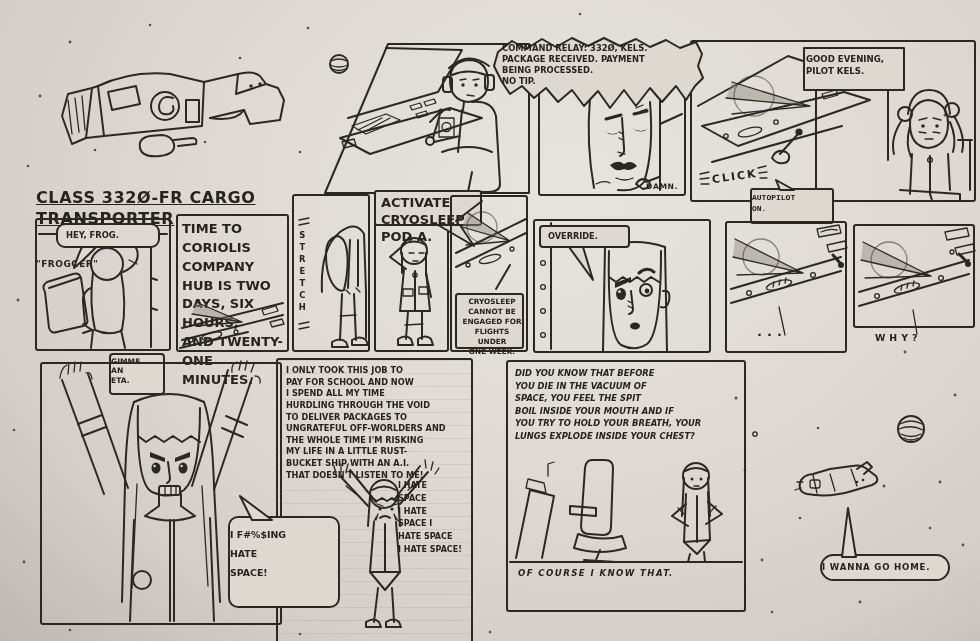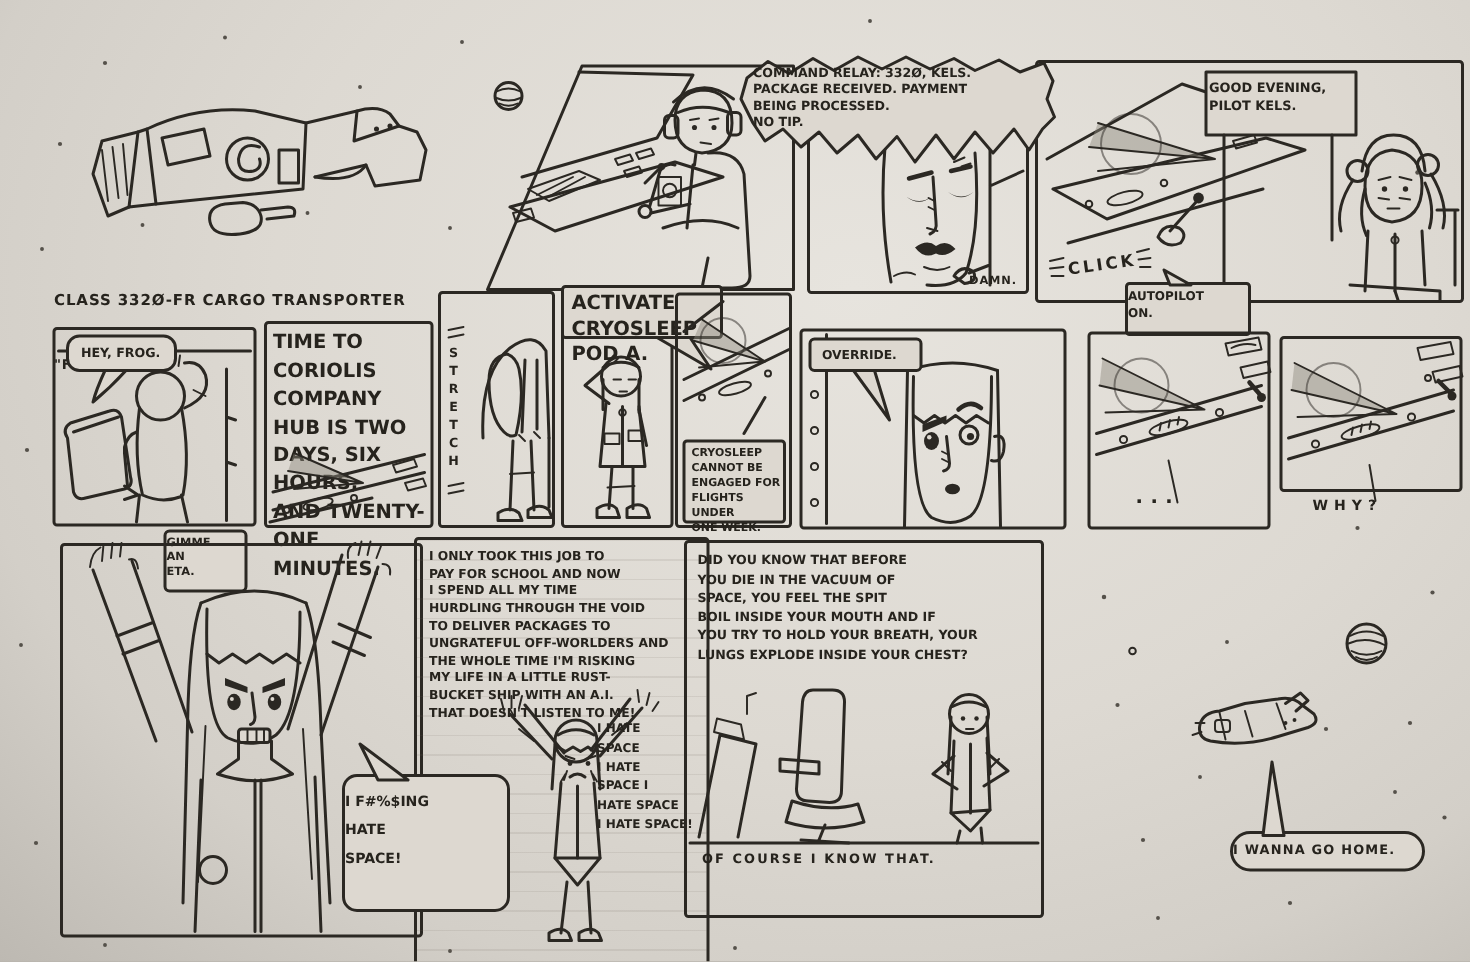"CLASS 332Ø-FR CARGO TRANSPORTER" span { font-size: 10px -> 16px; text-decoration: none -> underline }
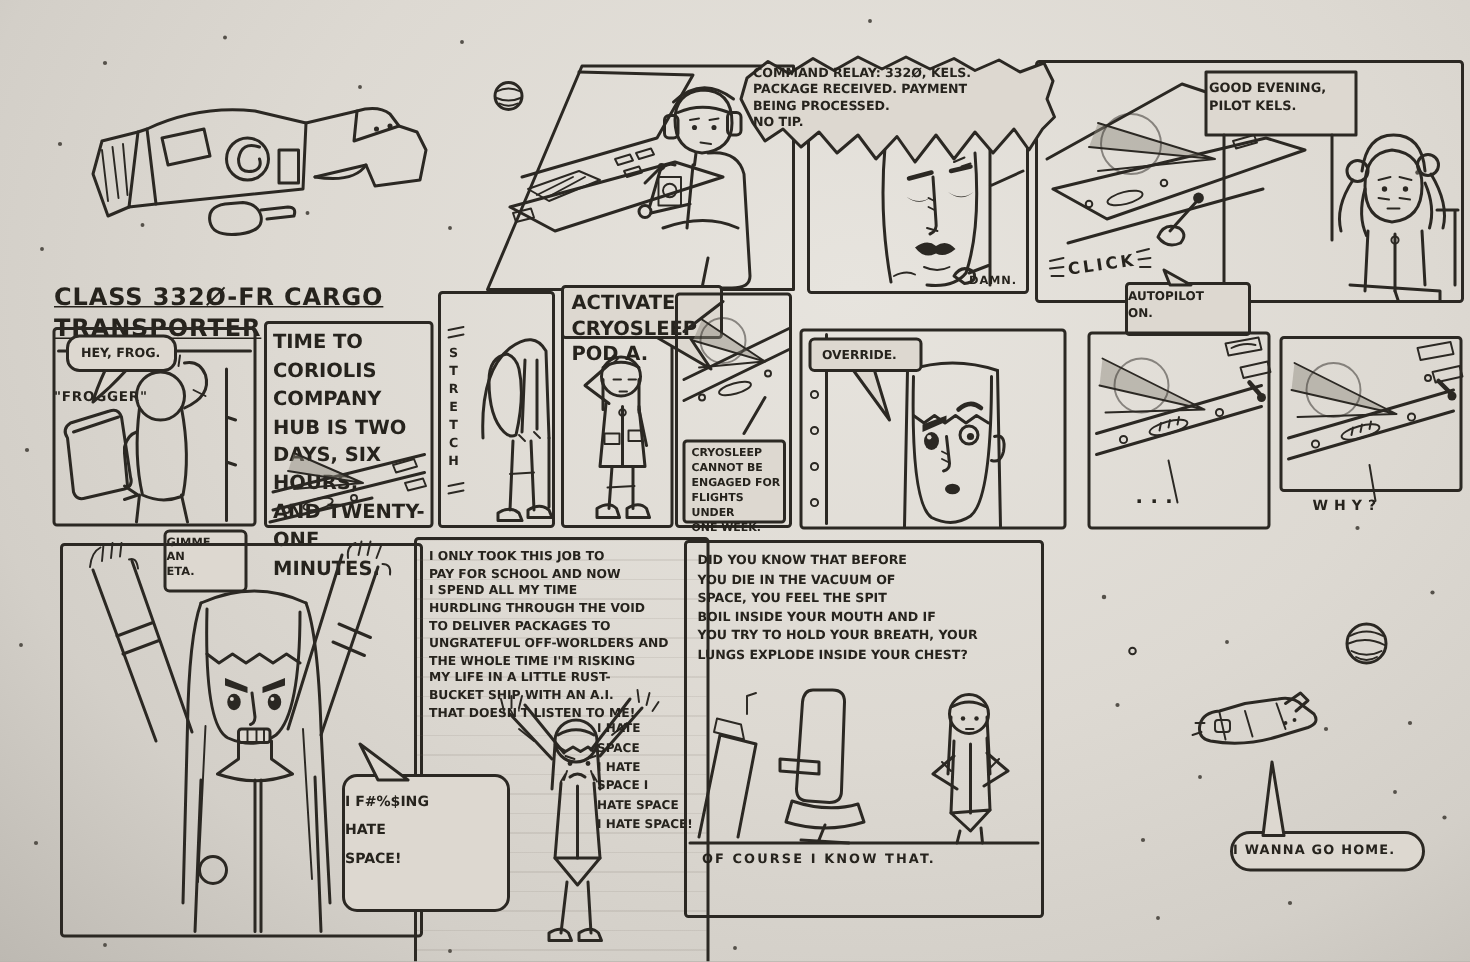"AUTOPILOT" div.t { font-family: none -> Liberation Mono, monospace }
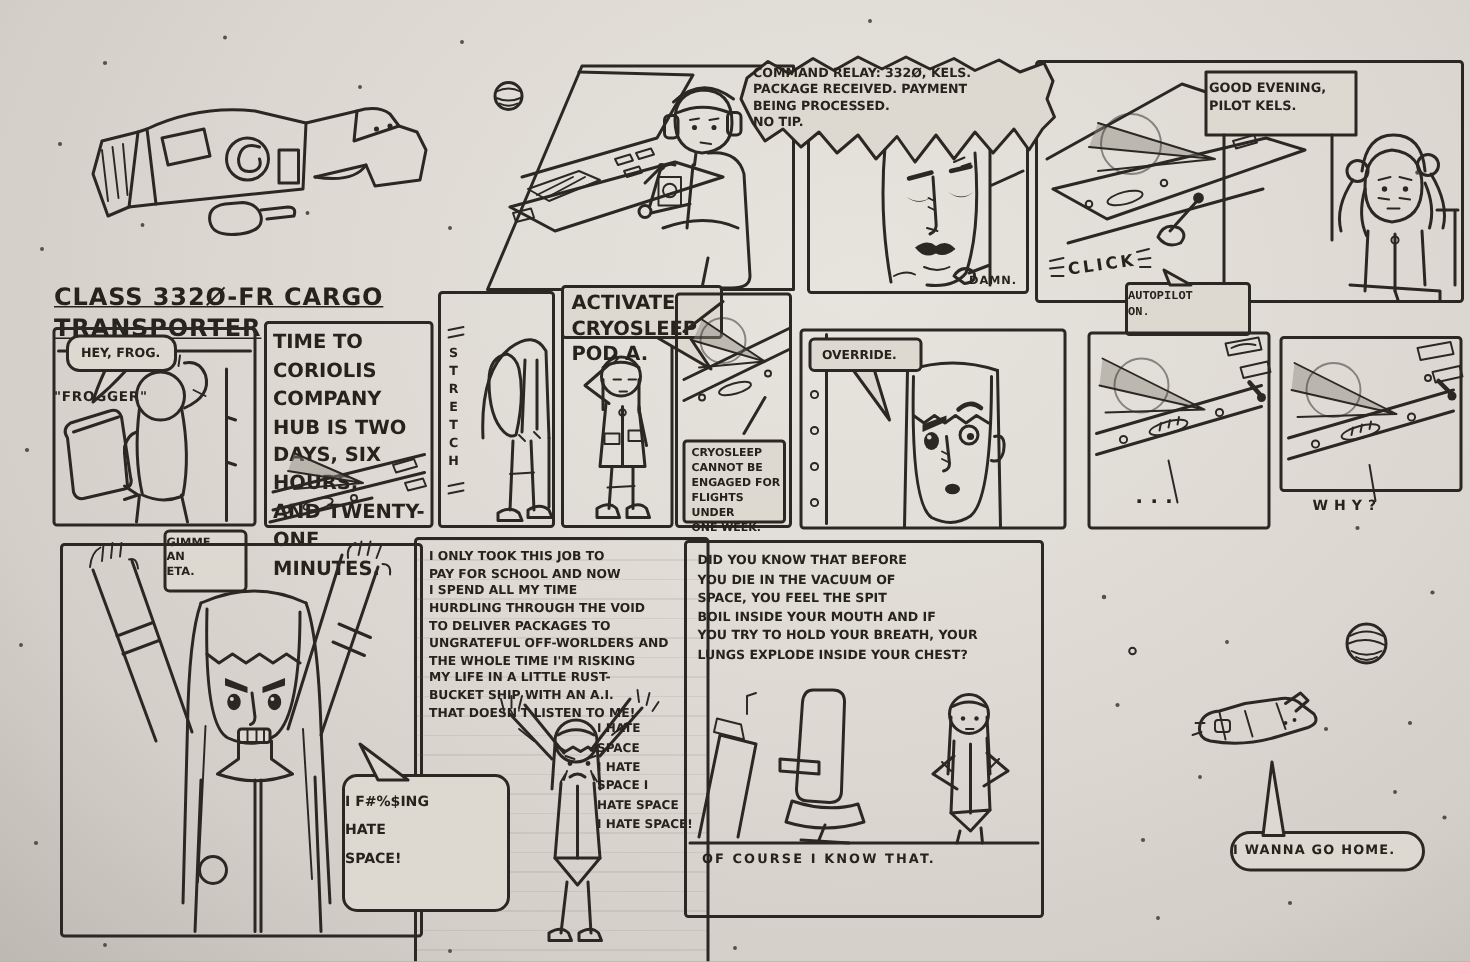"HEY, FROG." div.bubble { left: 7px -> 19px; width: 74px -> 104px }
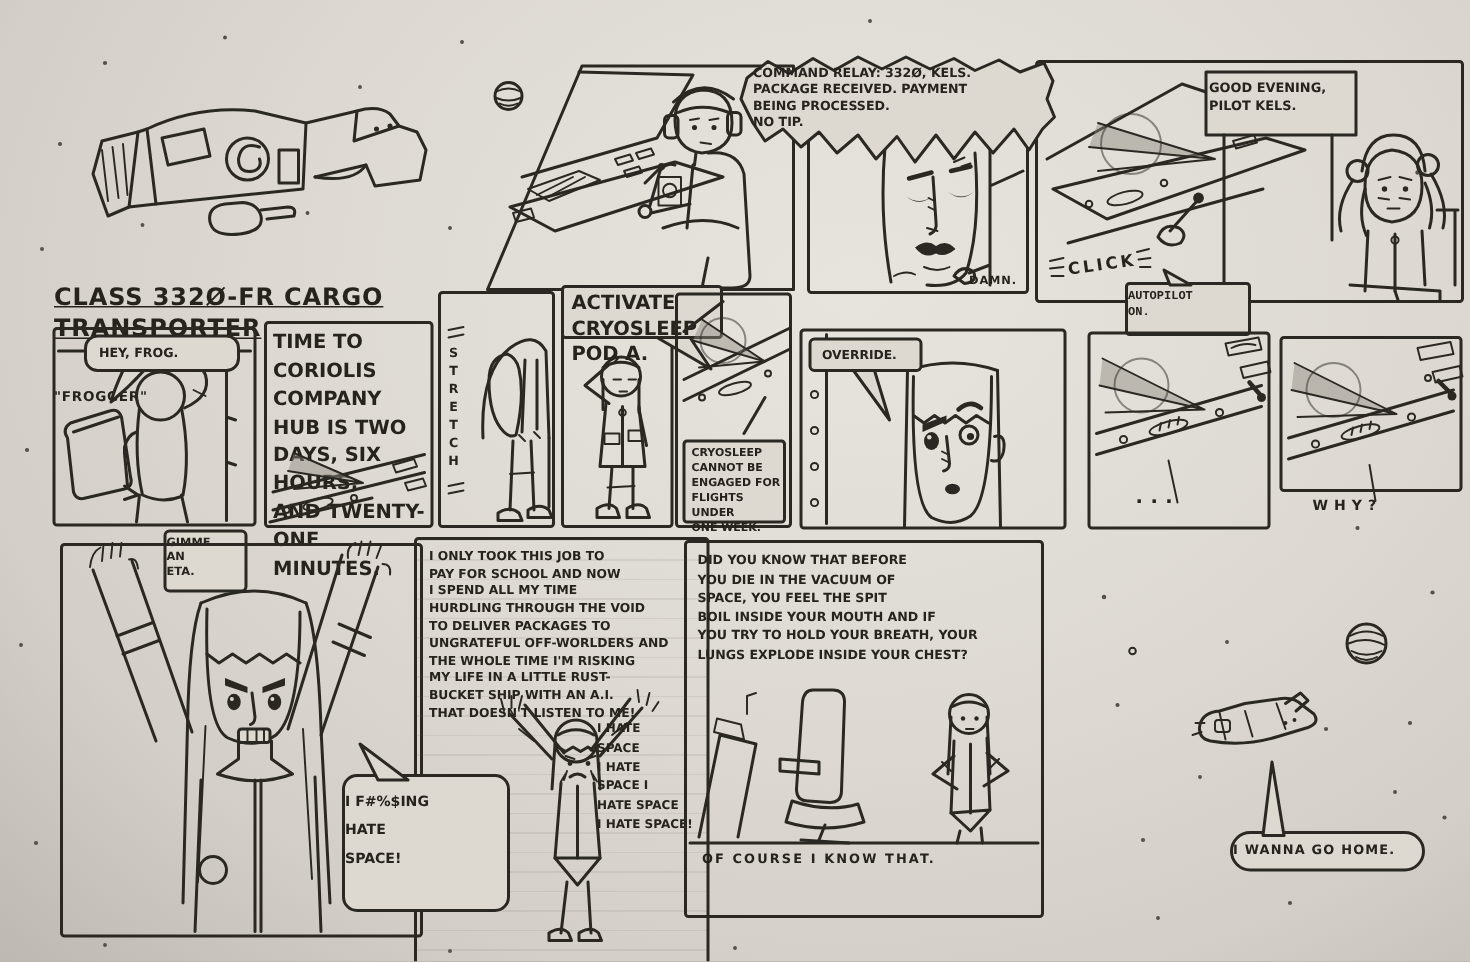"OVERRIDE." div.bubble { width: 76px -> 91px }
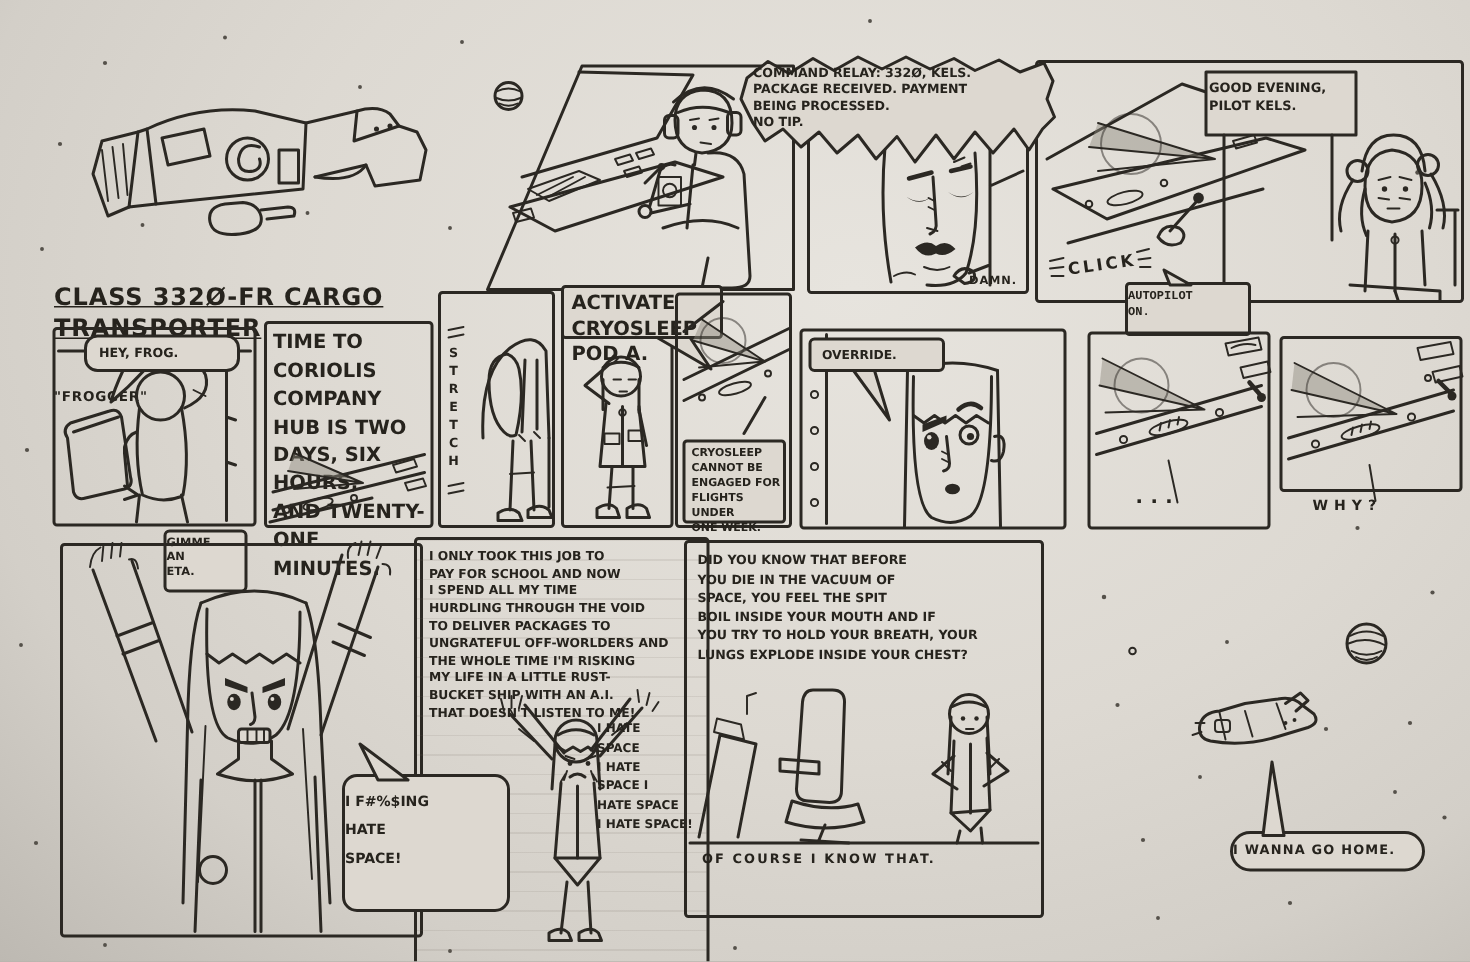"CRYOSLEEP" div.t { text-align: none -> center }
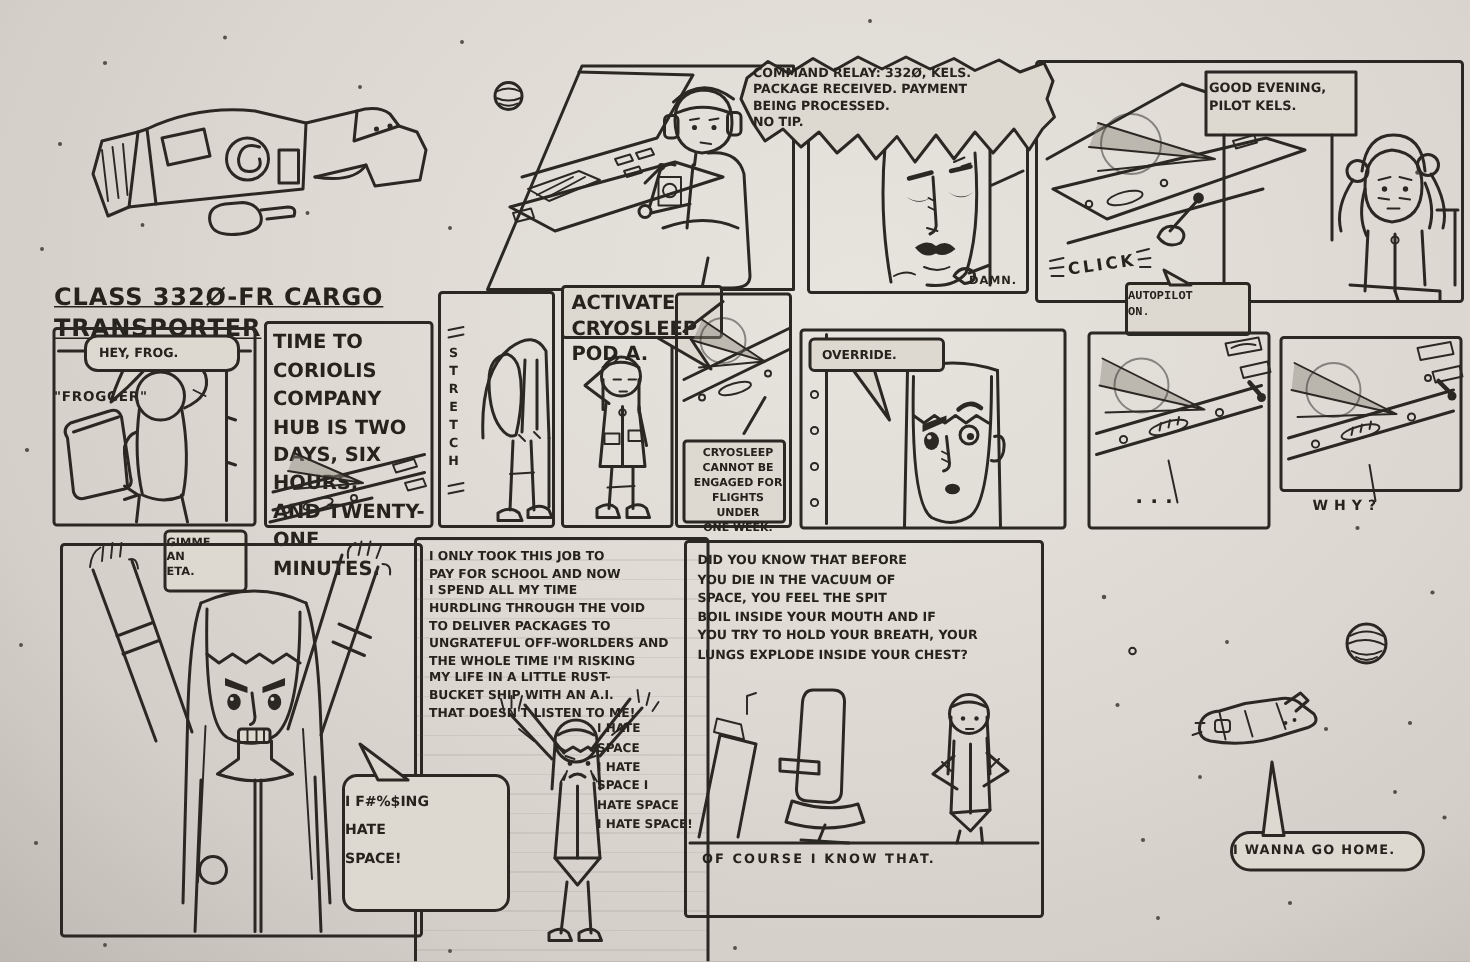"DID YOU KNOW THAT BEFORE" div.panel { font-style: none -> italic; left: 456px -> 506px }
